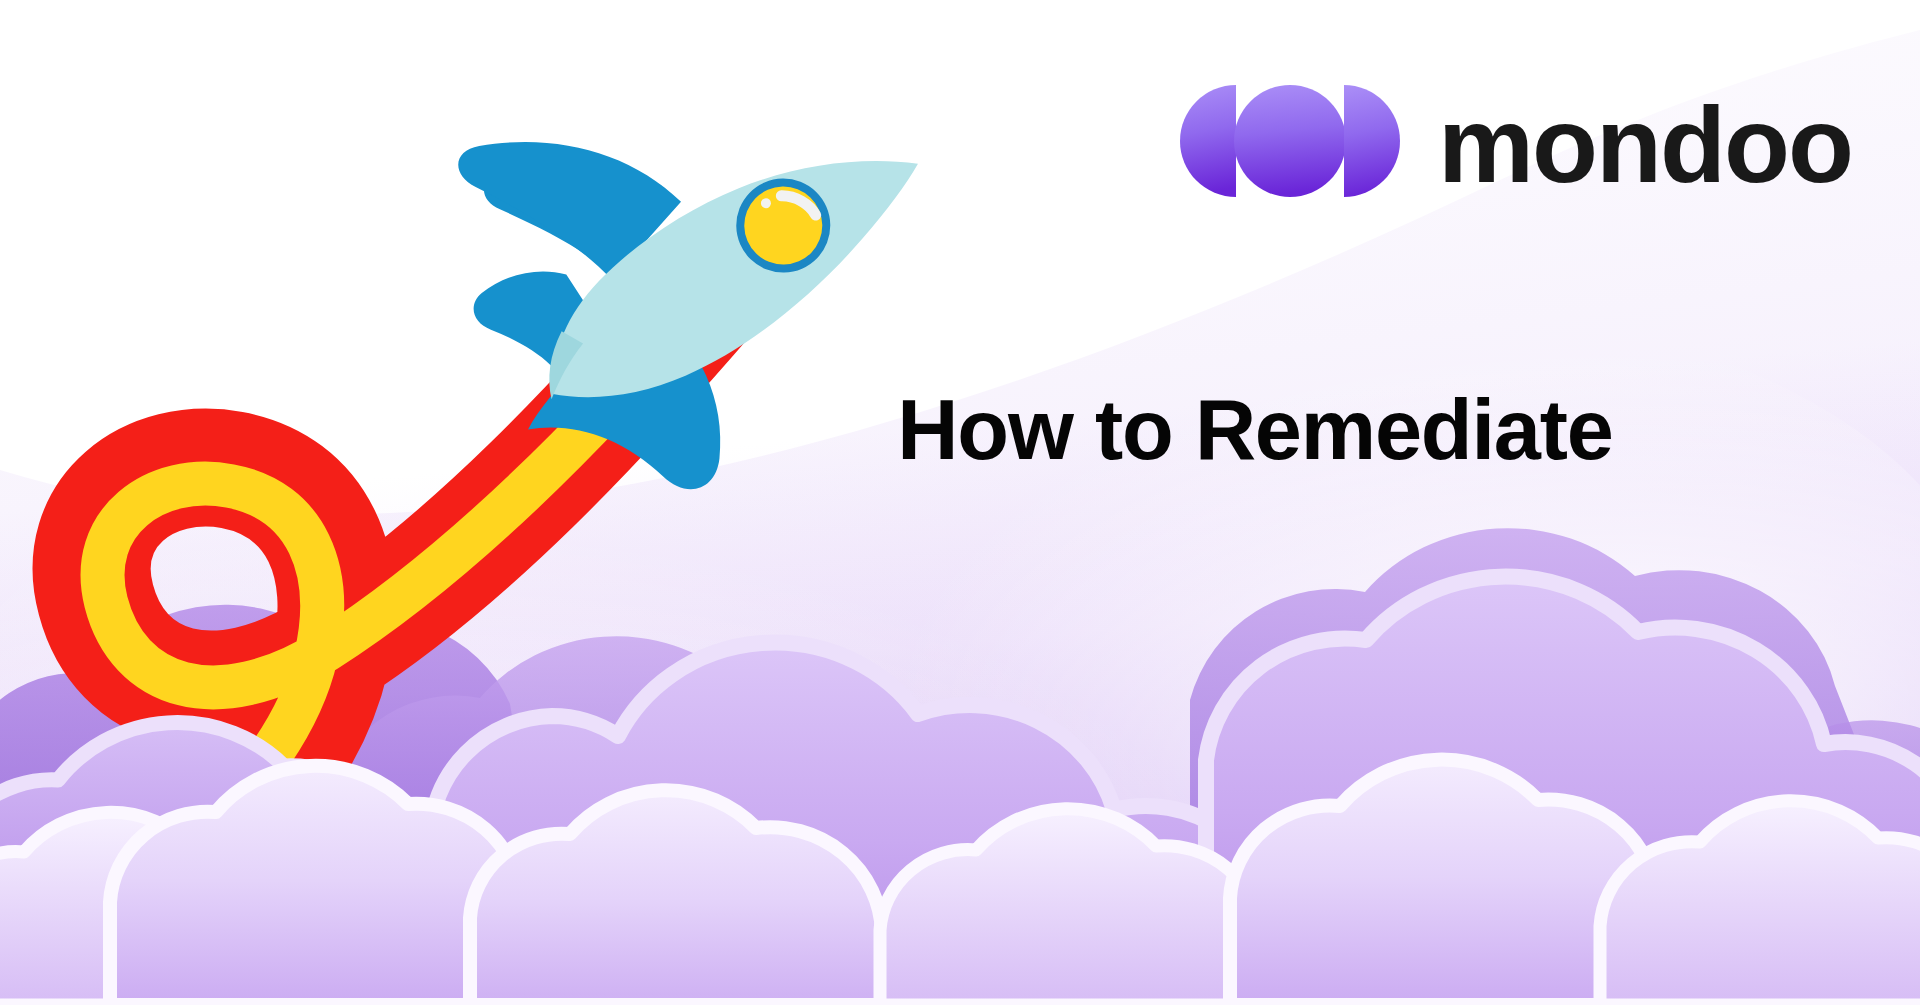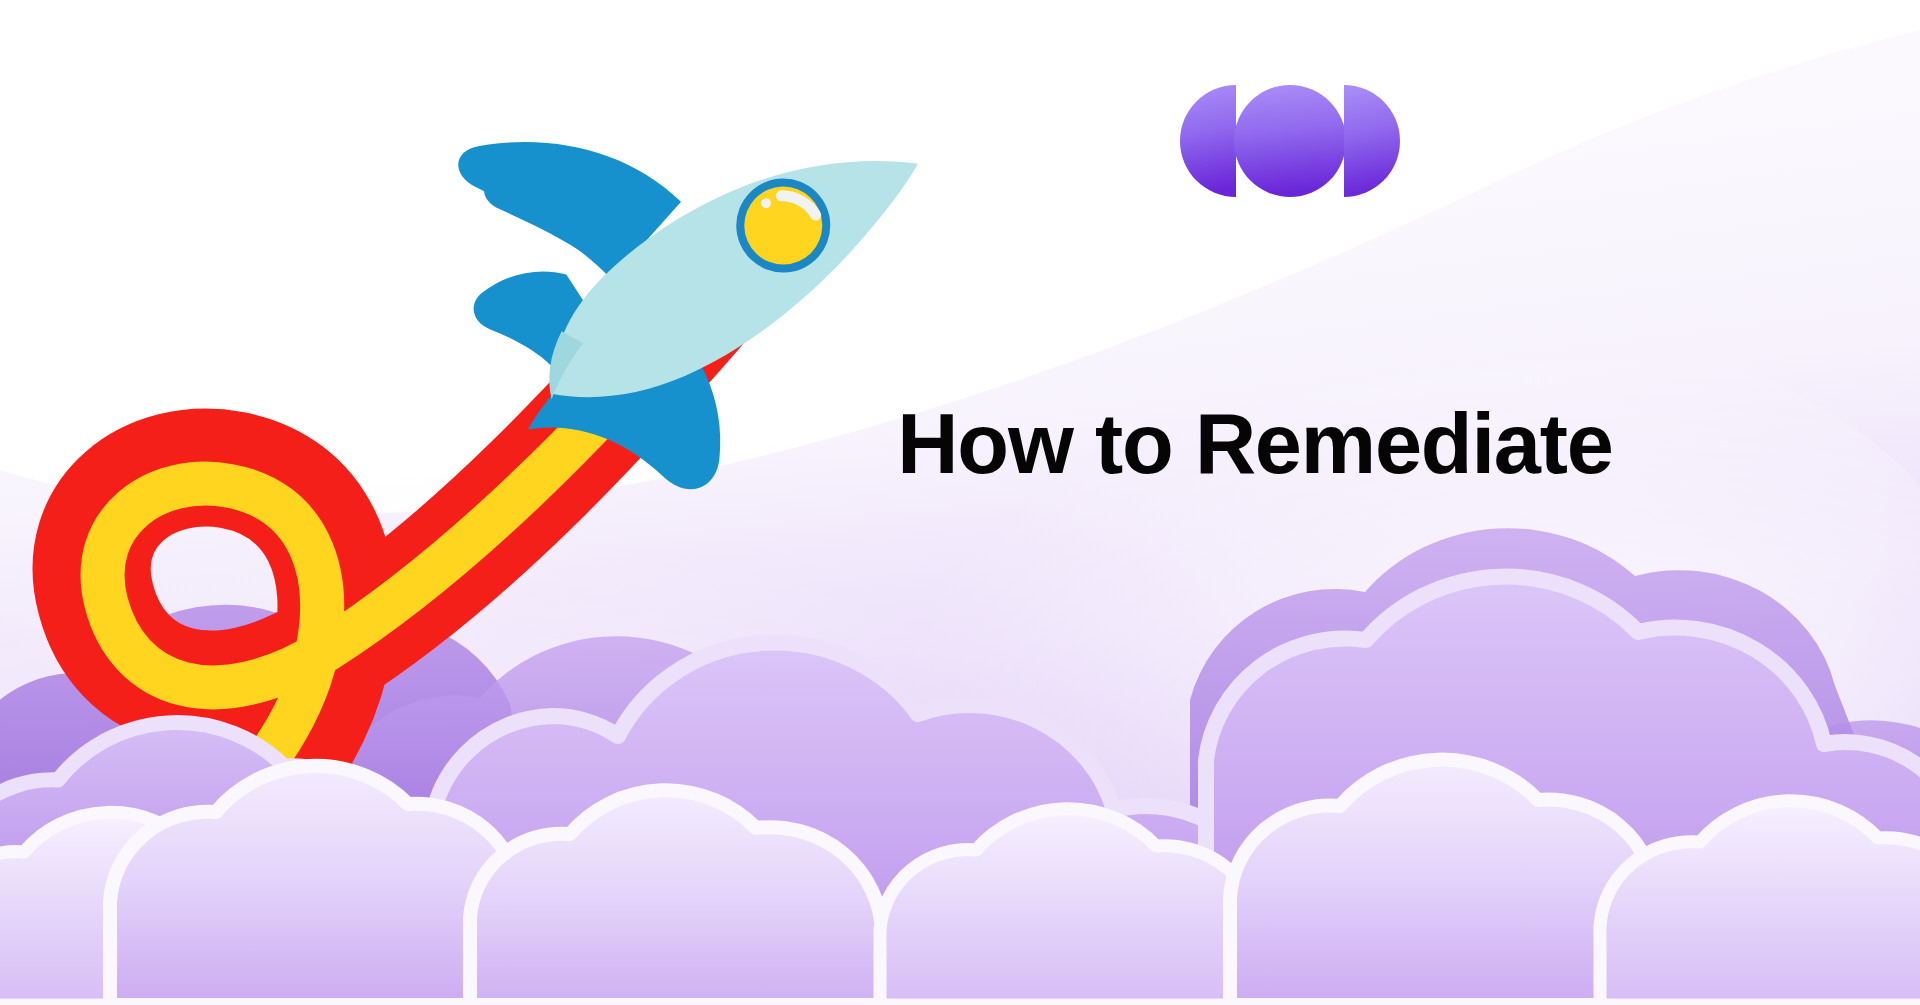"mondoo" span.logo-word { html: none -> <span>mondoo</span> }
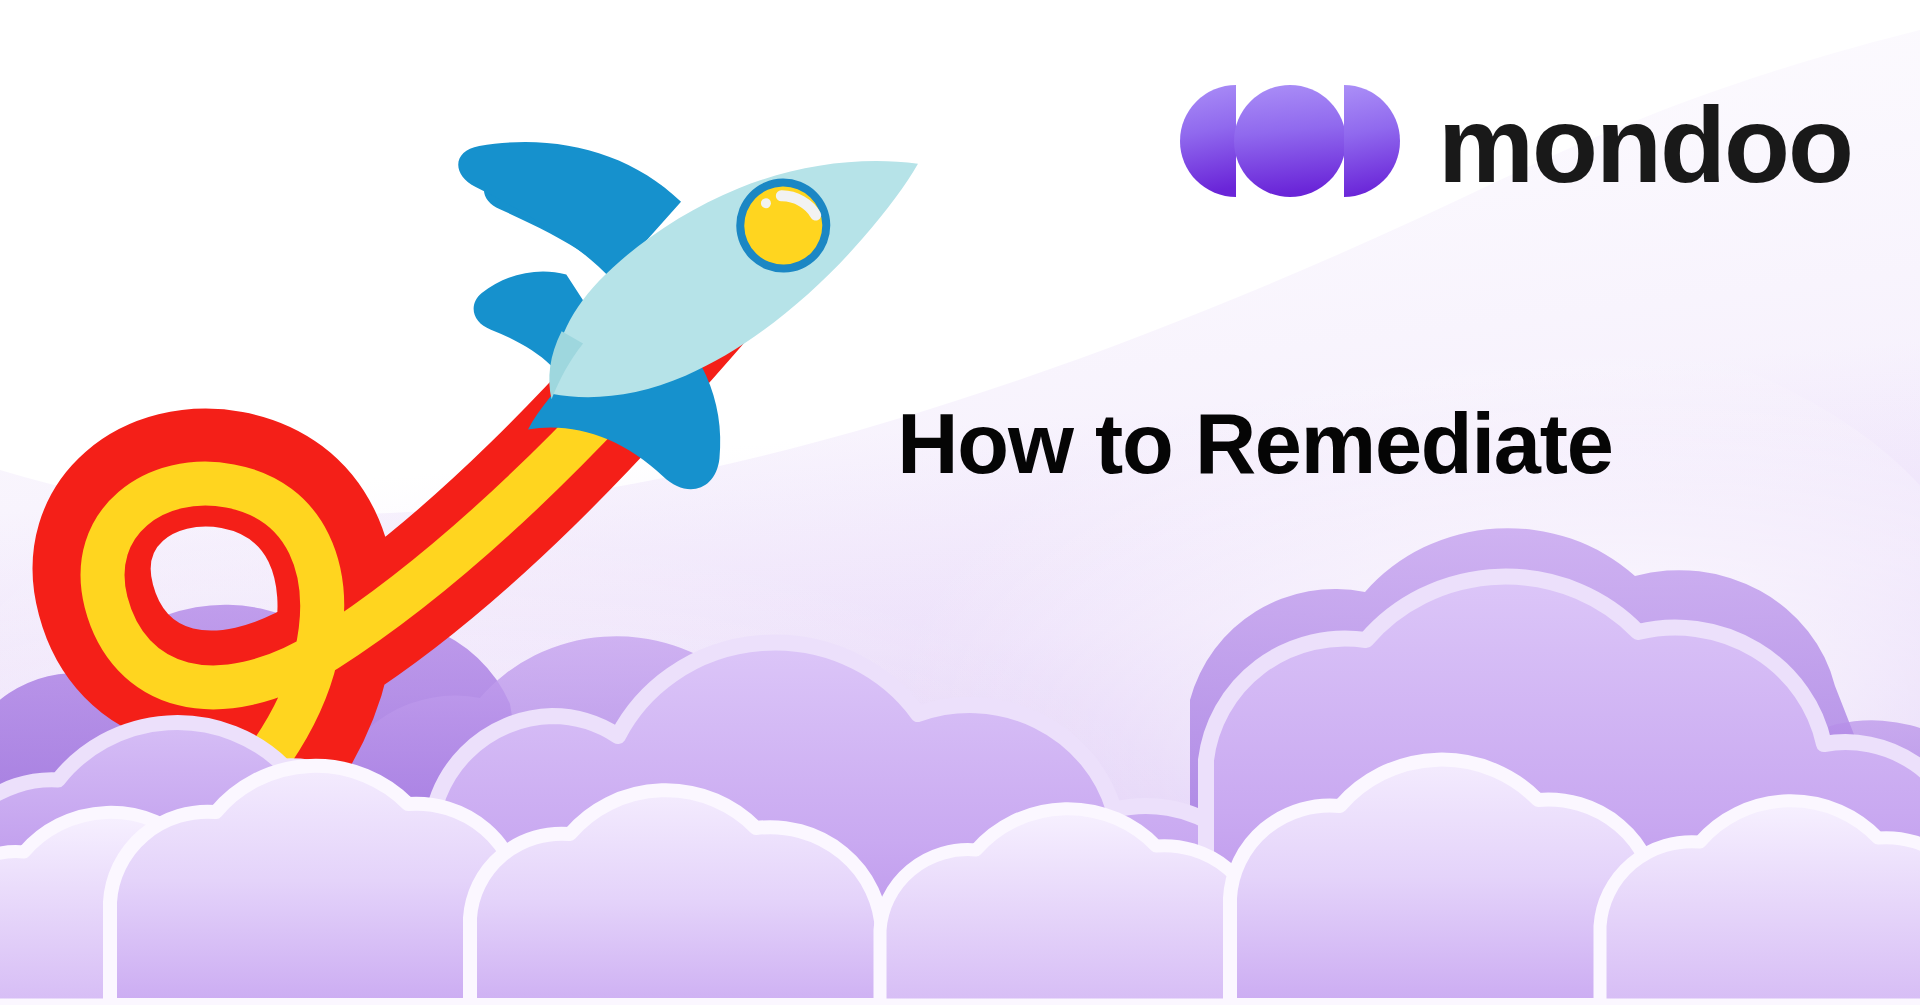"How to Remediate" .headline { top: 388px -> 374px }
